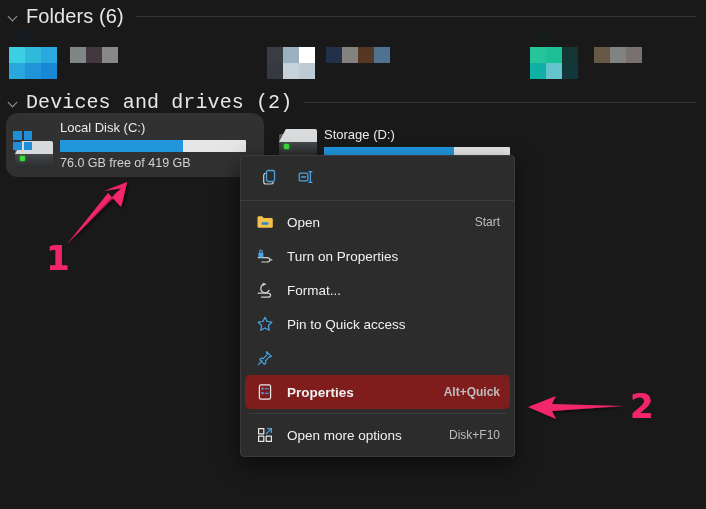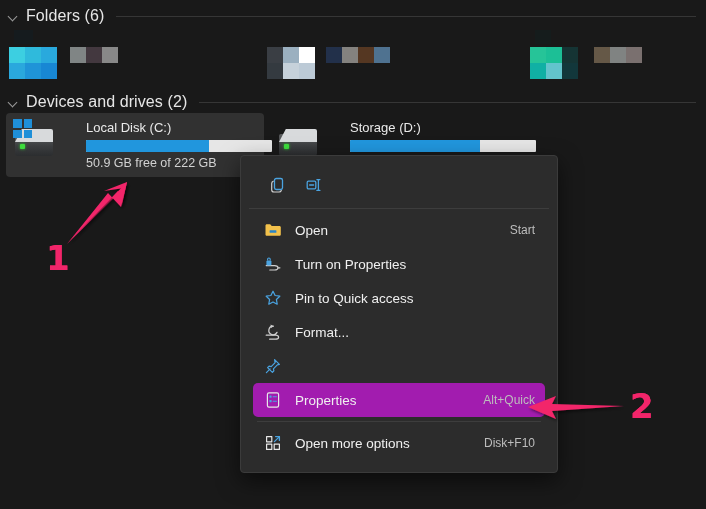"Folders (6)" .section-title { font-size: 16px -> 20px }
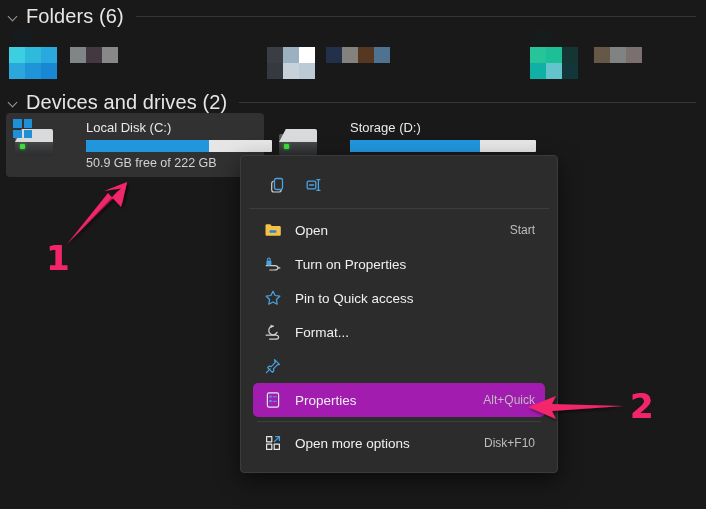"Devices and drives (2)" div.section-header { font-family: none -> Liberation Mono, monospace }
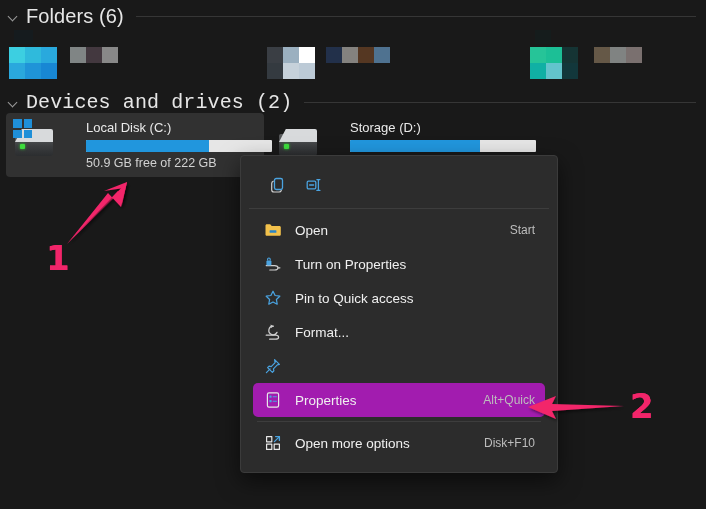"Local Disk (C:)" .drive-tile { align-items: flex-start -> flex-end; border-radius: 4px -> 12px; gap: 26px -> none }
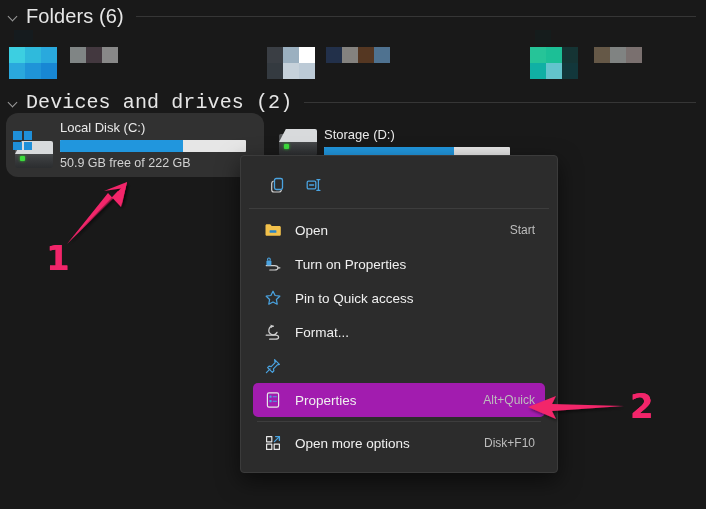"50.9 GB free of 222" div.drive-sub { text: 50.9 GB free of 222 -> 76.0 GB free of 419 }
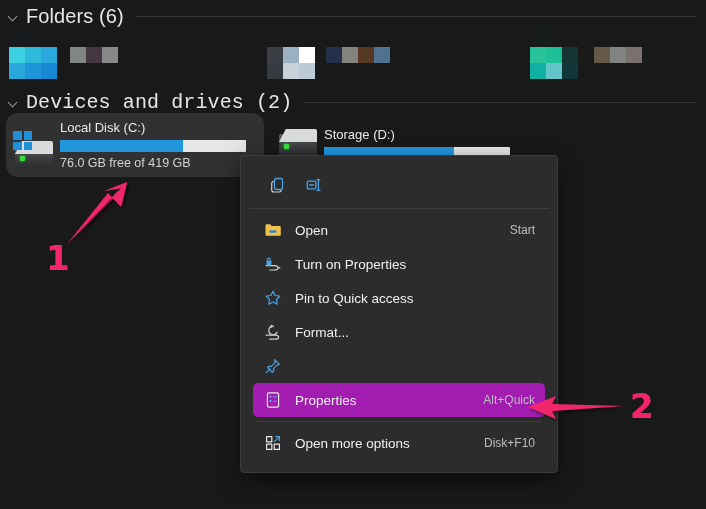"Open" .ctx-menu { padding: 8px -> 0; width: 318px -> 275px }
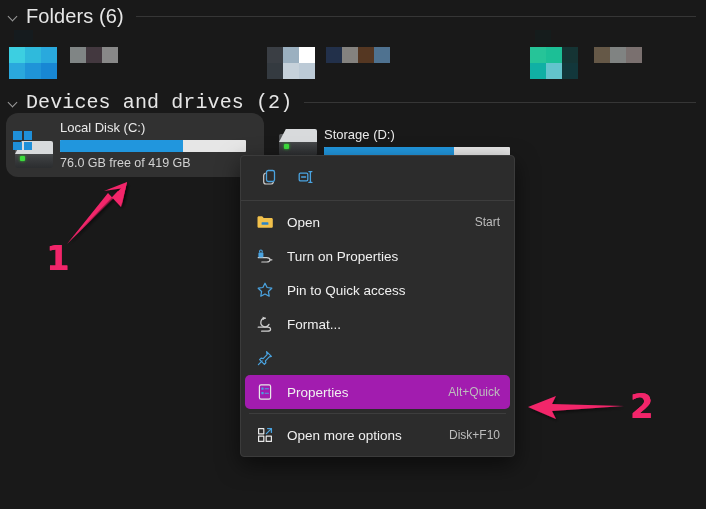"Pin to Quick access" div.ctx-item { order: before "Format..." -> after "Format..." }
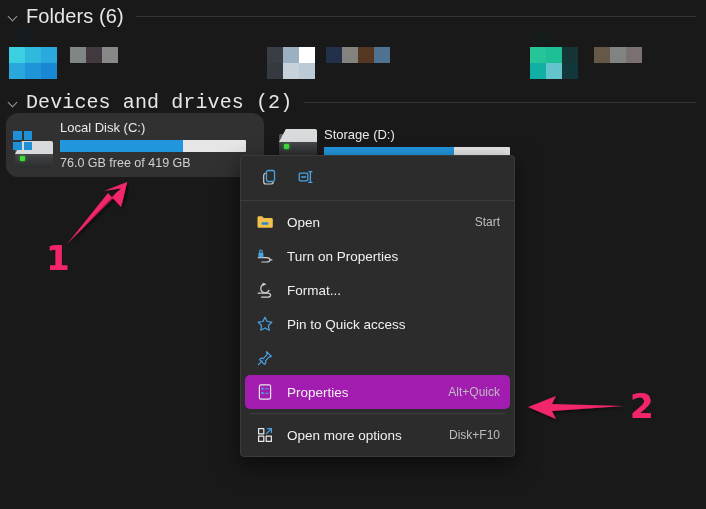"Properties" .ctx-item.highlight { background: #a21caf -> #7f1d1d; font-weight: none -> bold }
